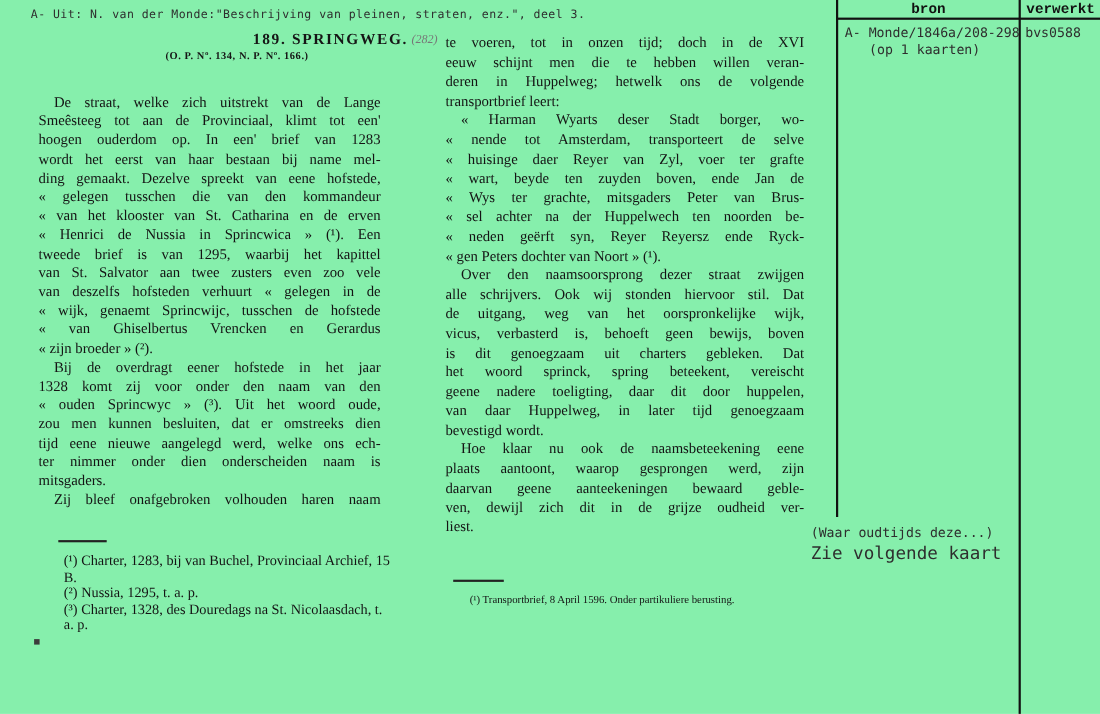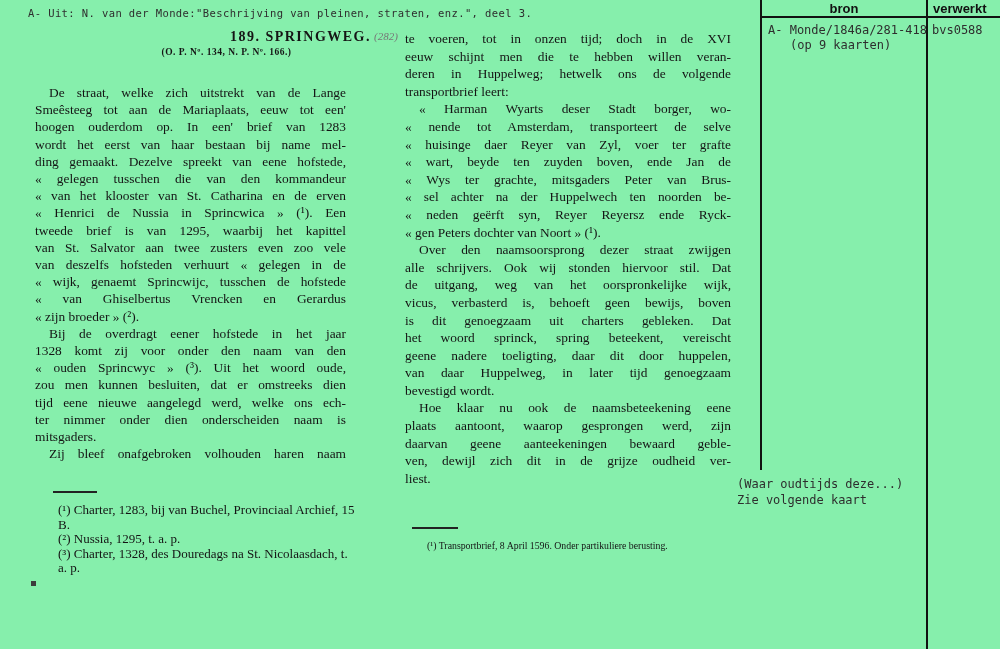"bron" .sans { font-family: Liberation Sans, sans-serif -> Liberation Mono, monospace }
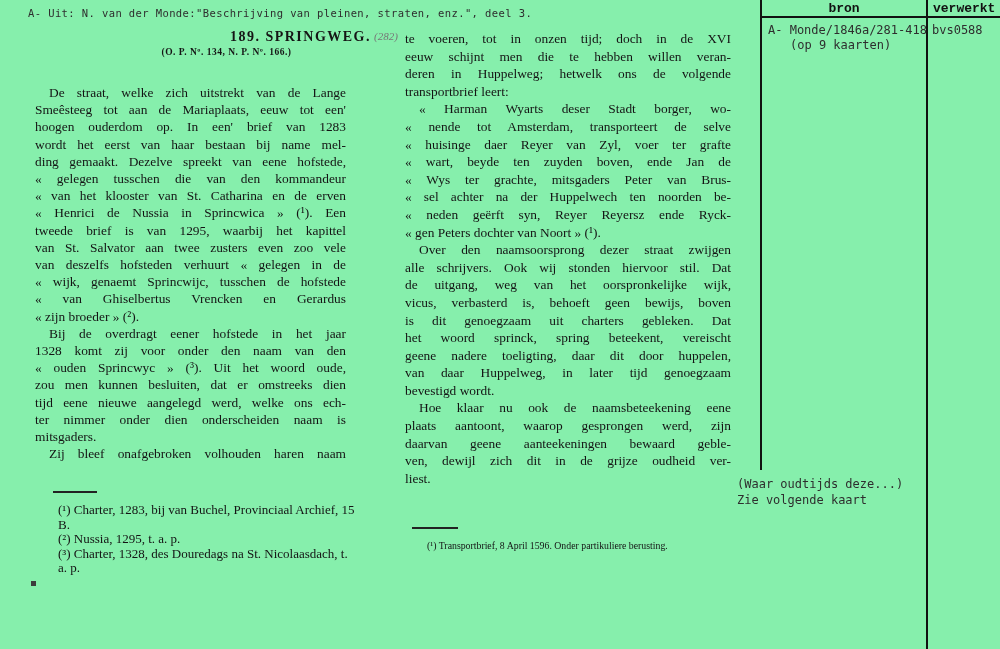"A- Monde/1846a/281-418" div.abs { text: Monde/1846a/281-418 -> Monde/1846a/208-298 }
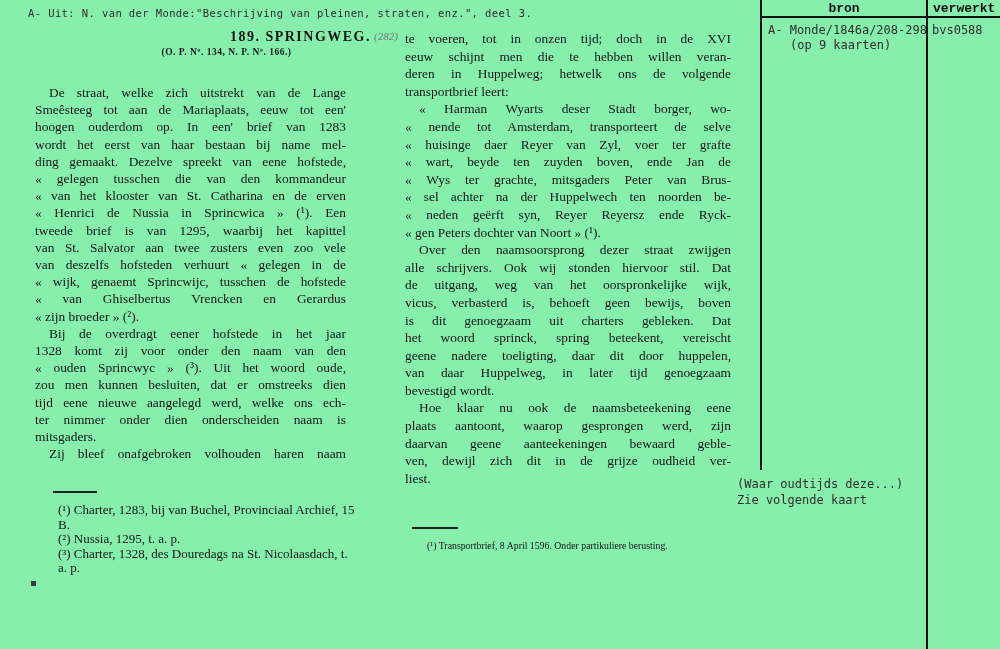"(O. P. Nº. 134, N." div.abs { left: 71px -> 60px }
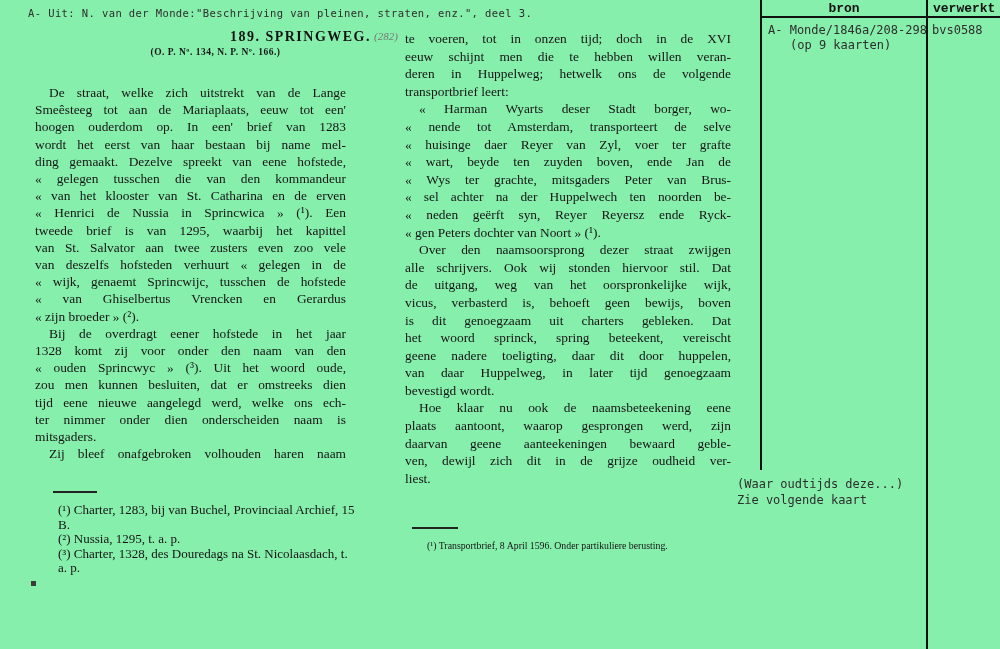"(op 9 kaarten)" div.abs { text: 9 -> 1 }
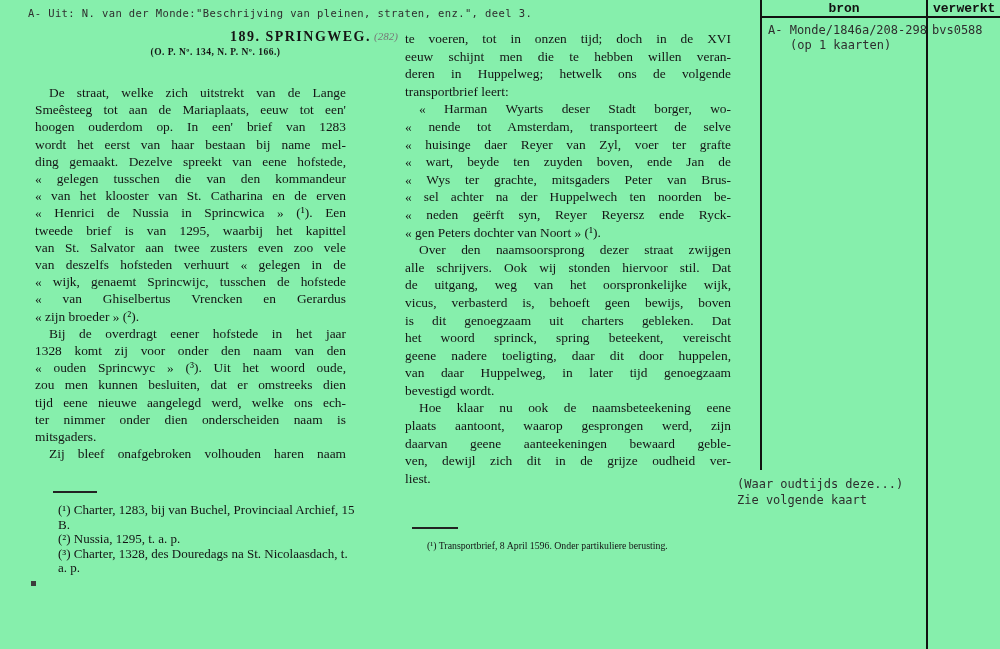"Smeêsteeg tot aan de Mariaplaats," div.tline { text: Mariaplaats, eeuw -> Provinciaal, klimt }
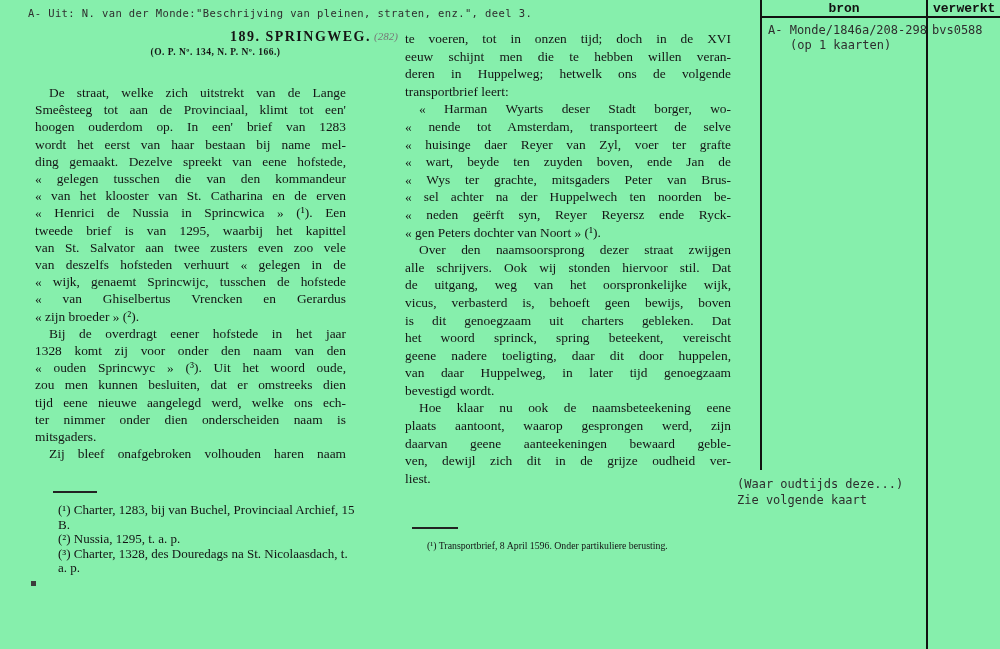"Zie volgende kaart" div.abs { font-size: 12px -> 16px }
